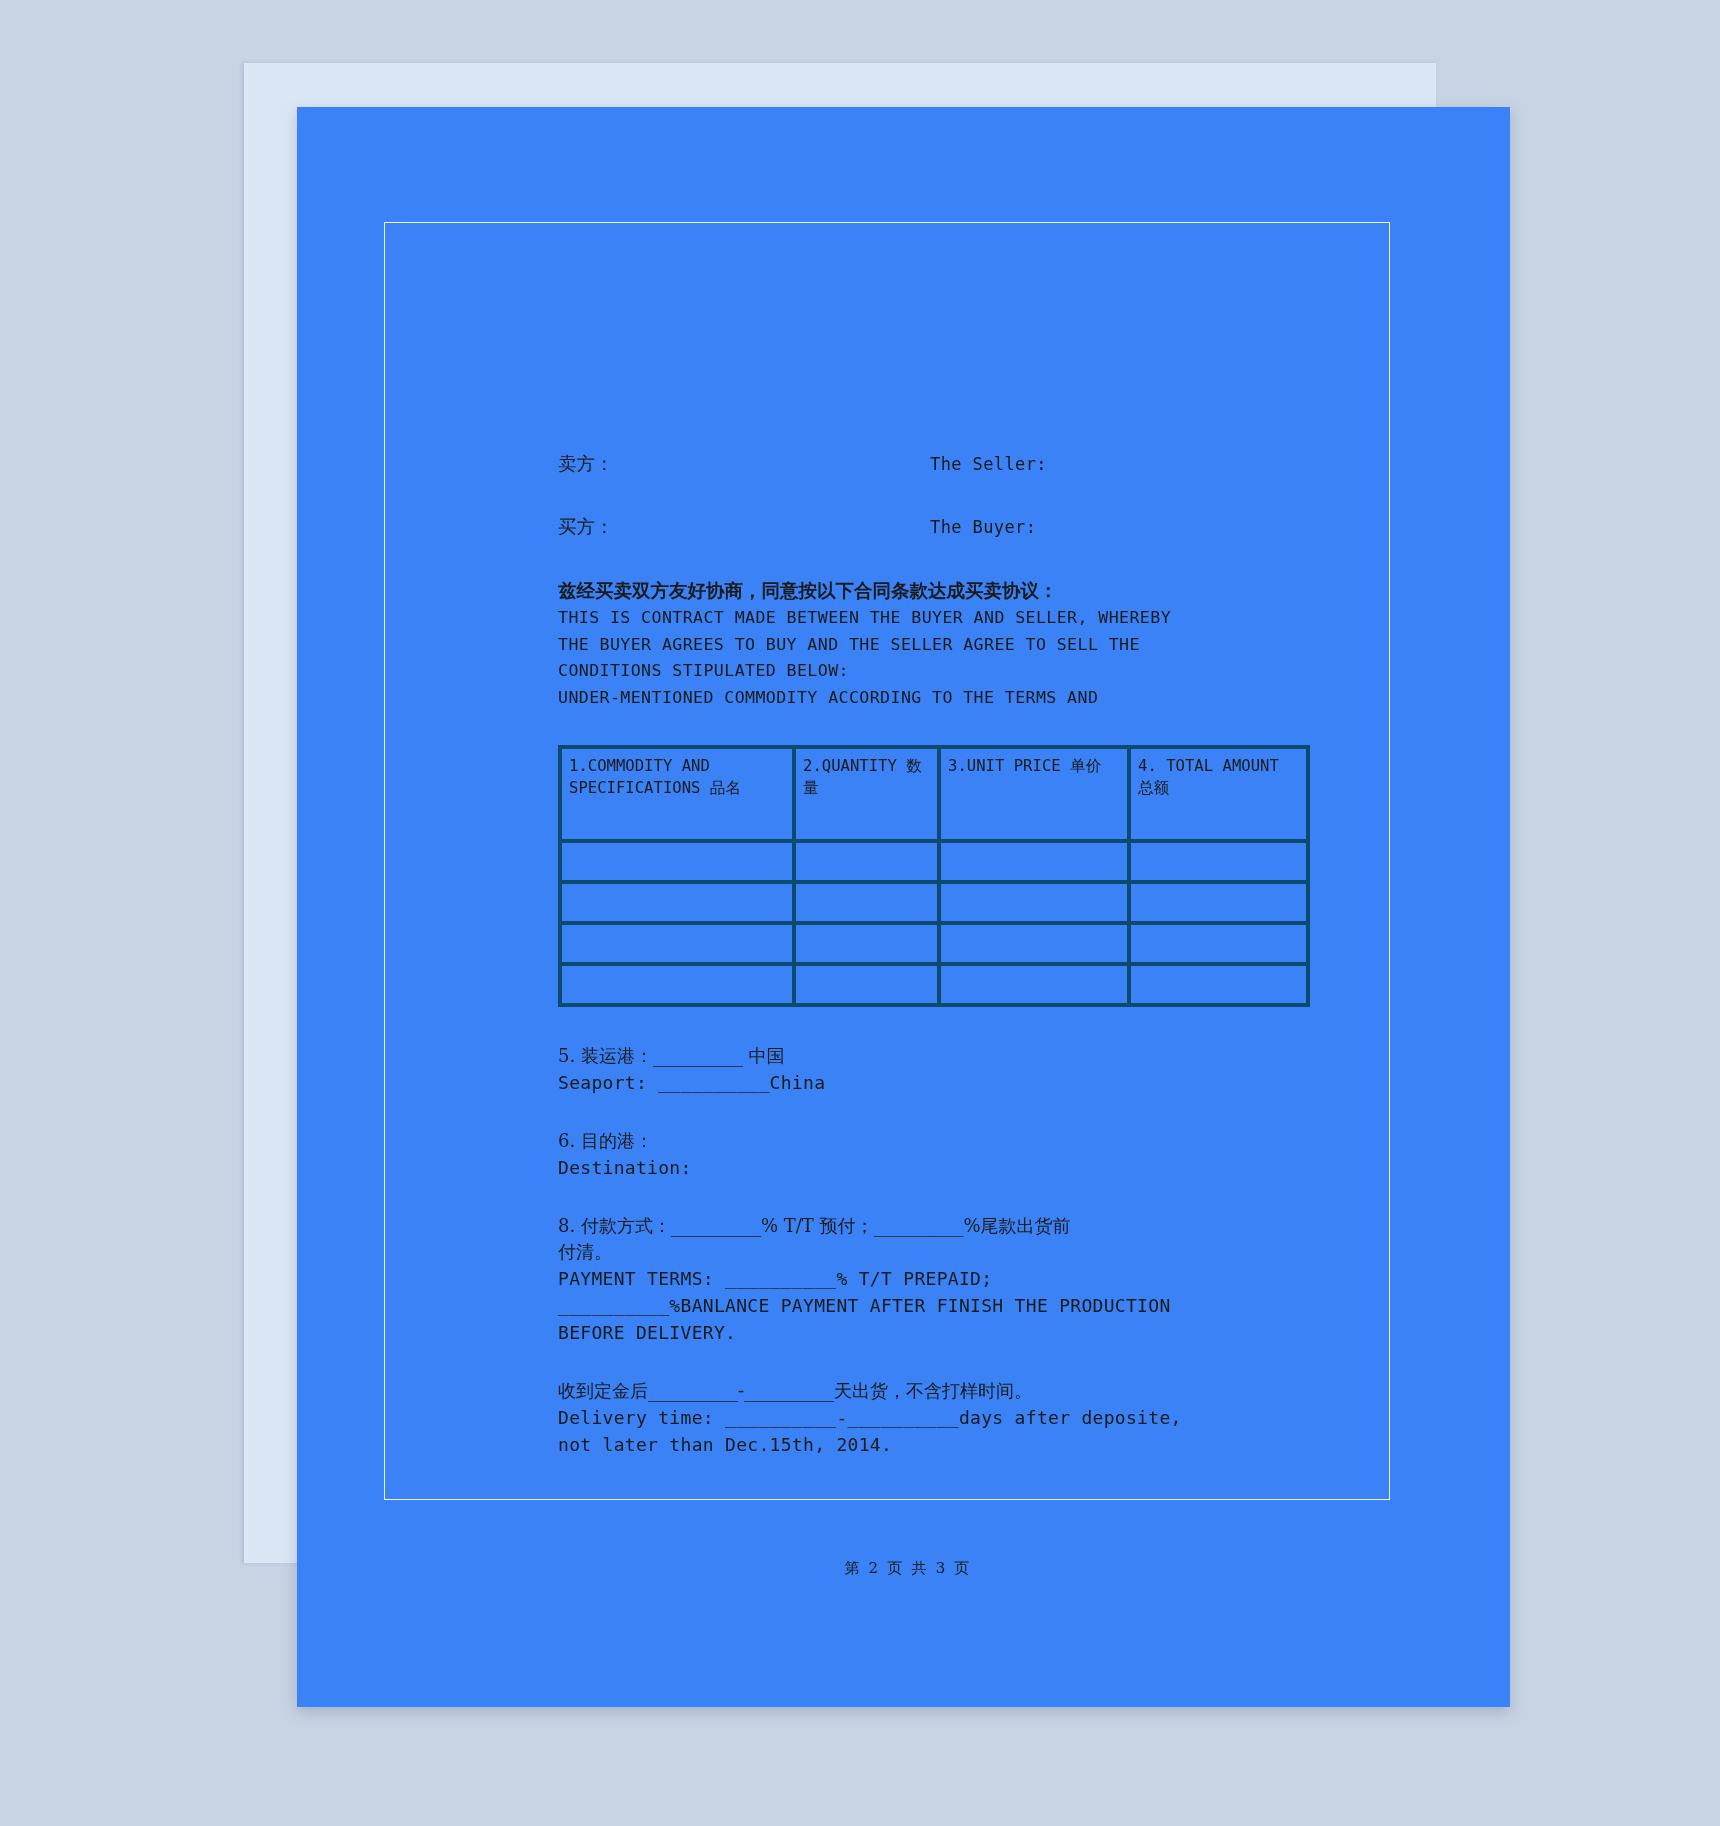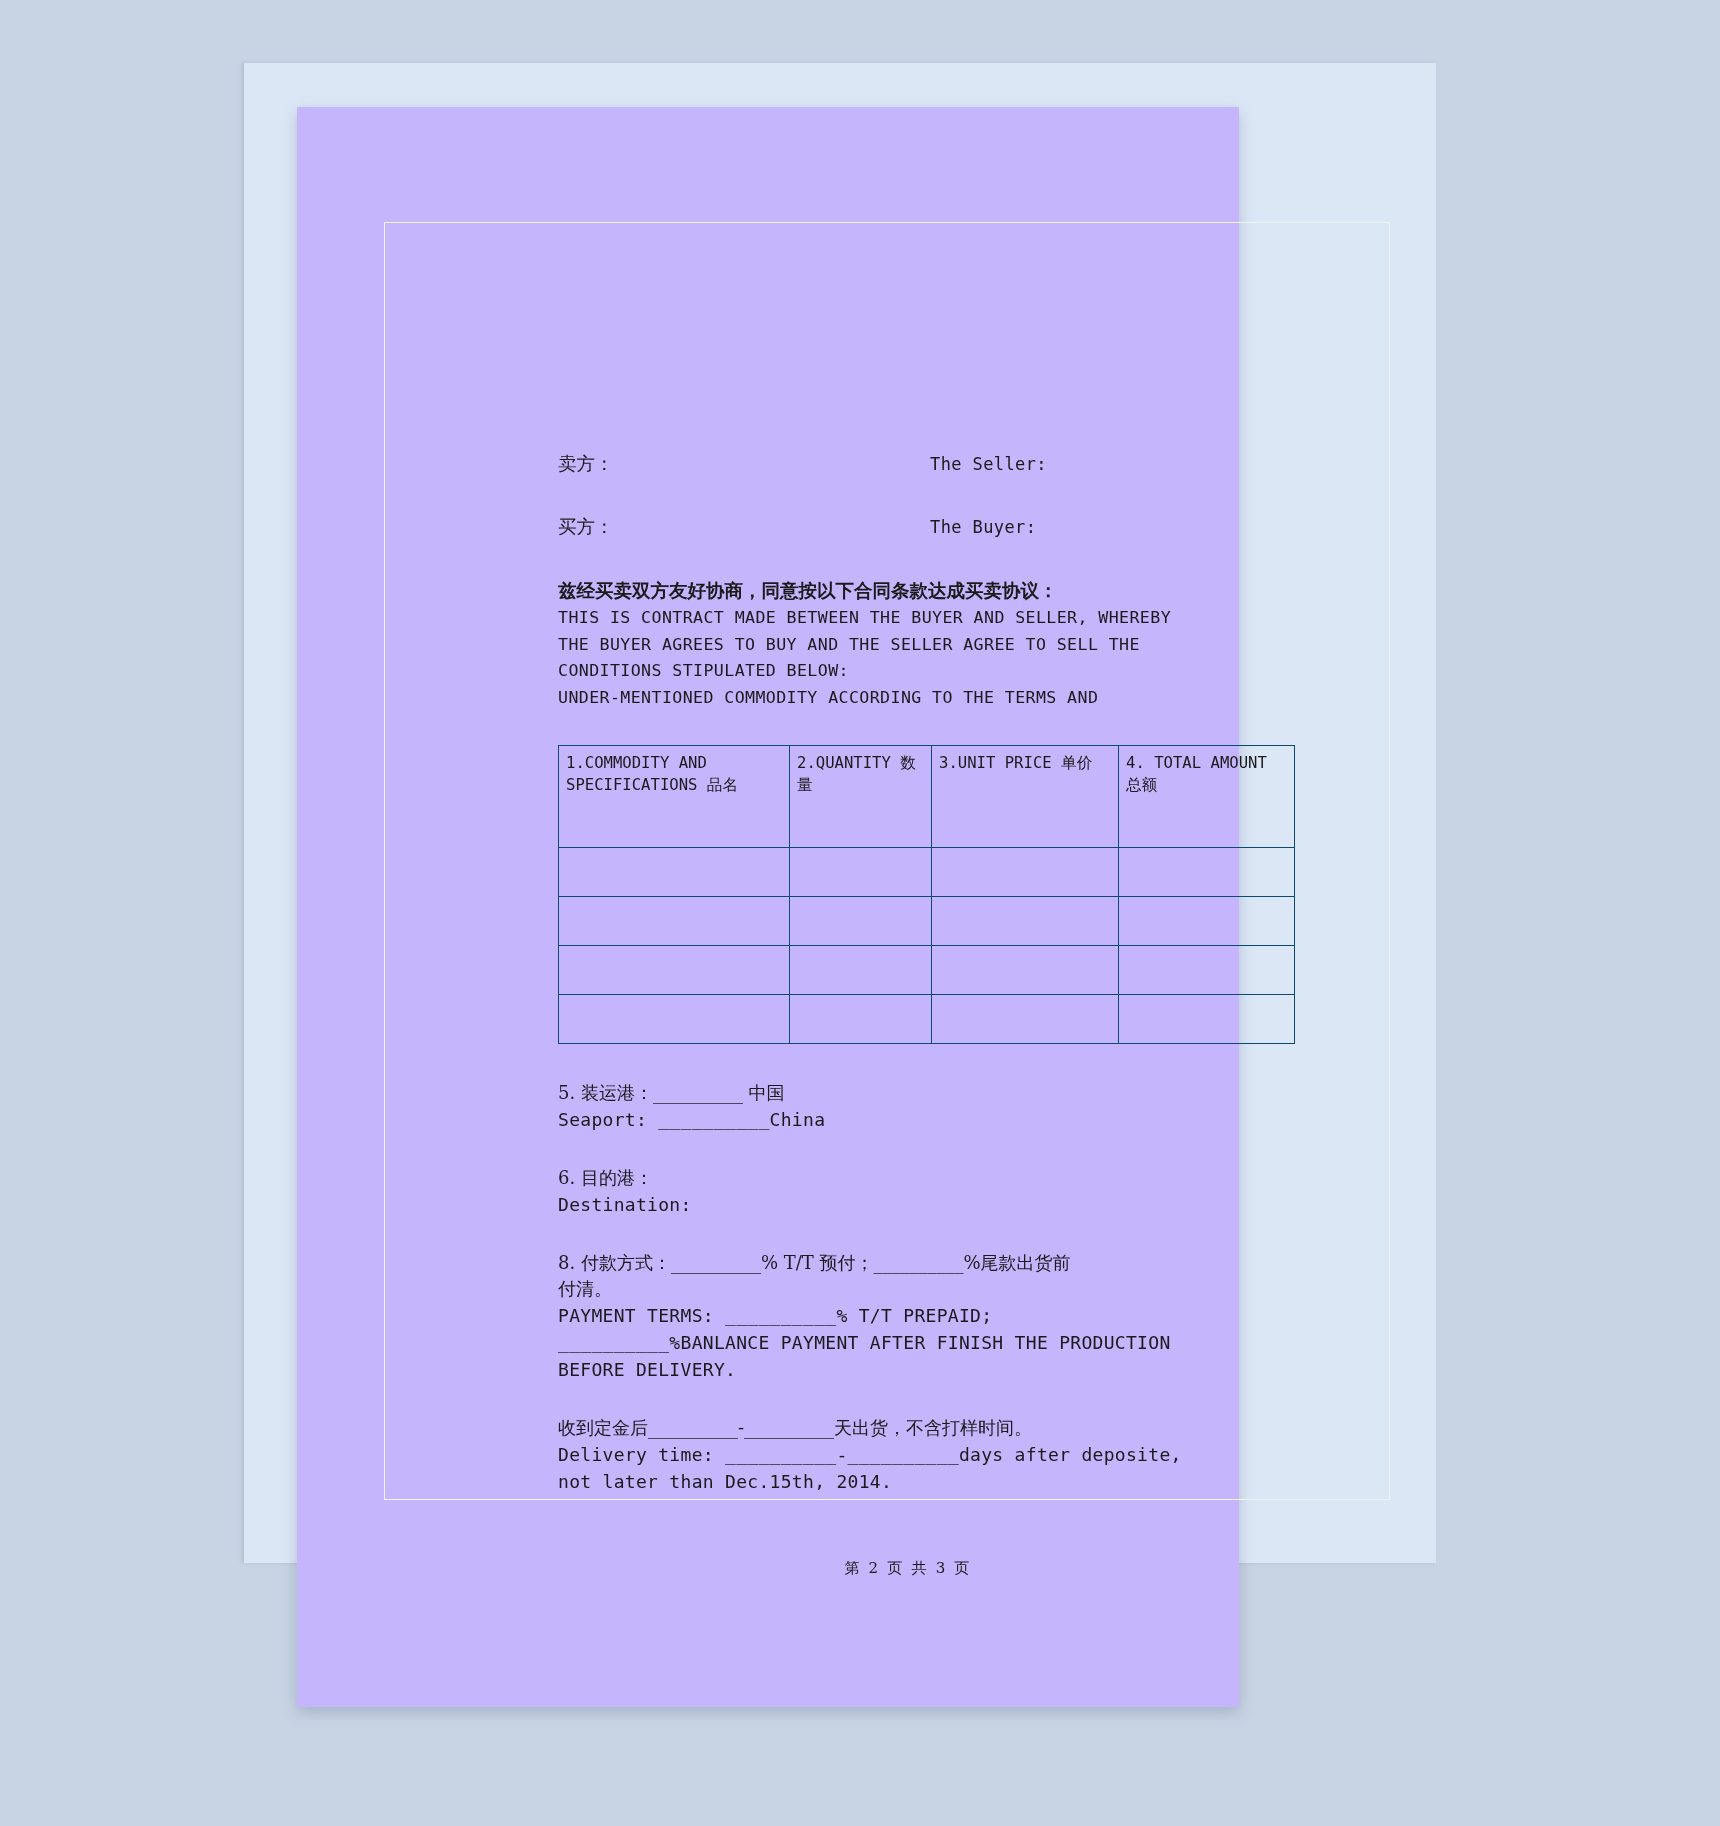"卖方：" #front-page { background: #c4b5fd -> #3b82f6; width: 942px -> 1213px }
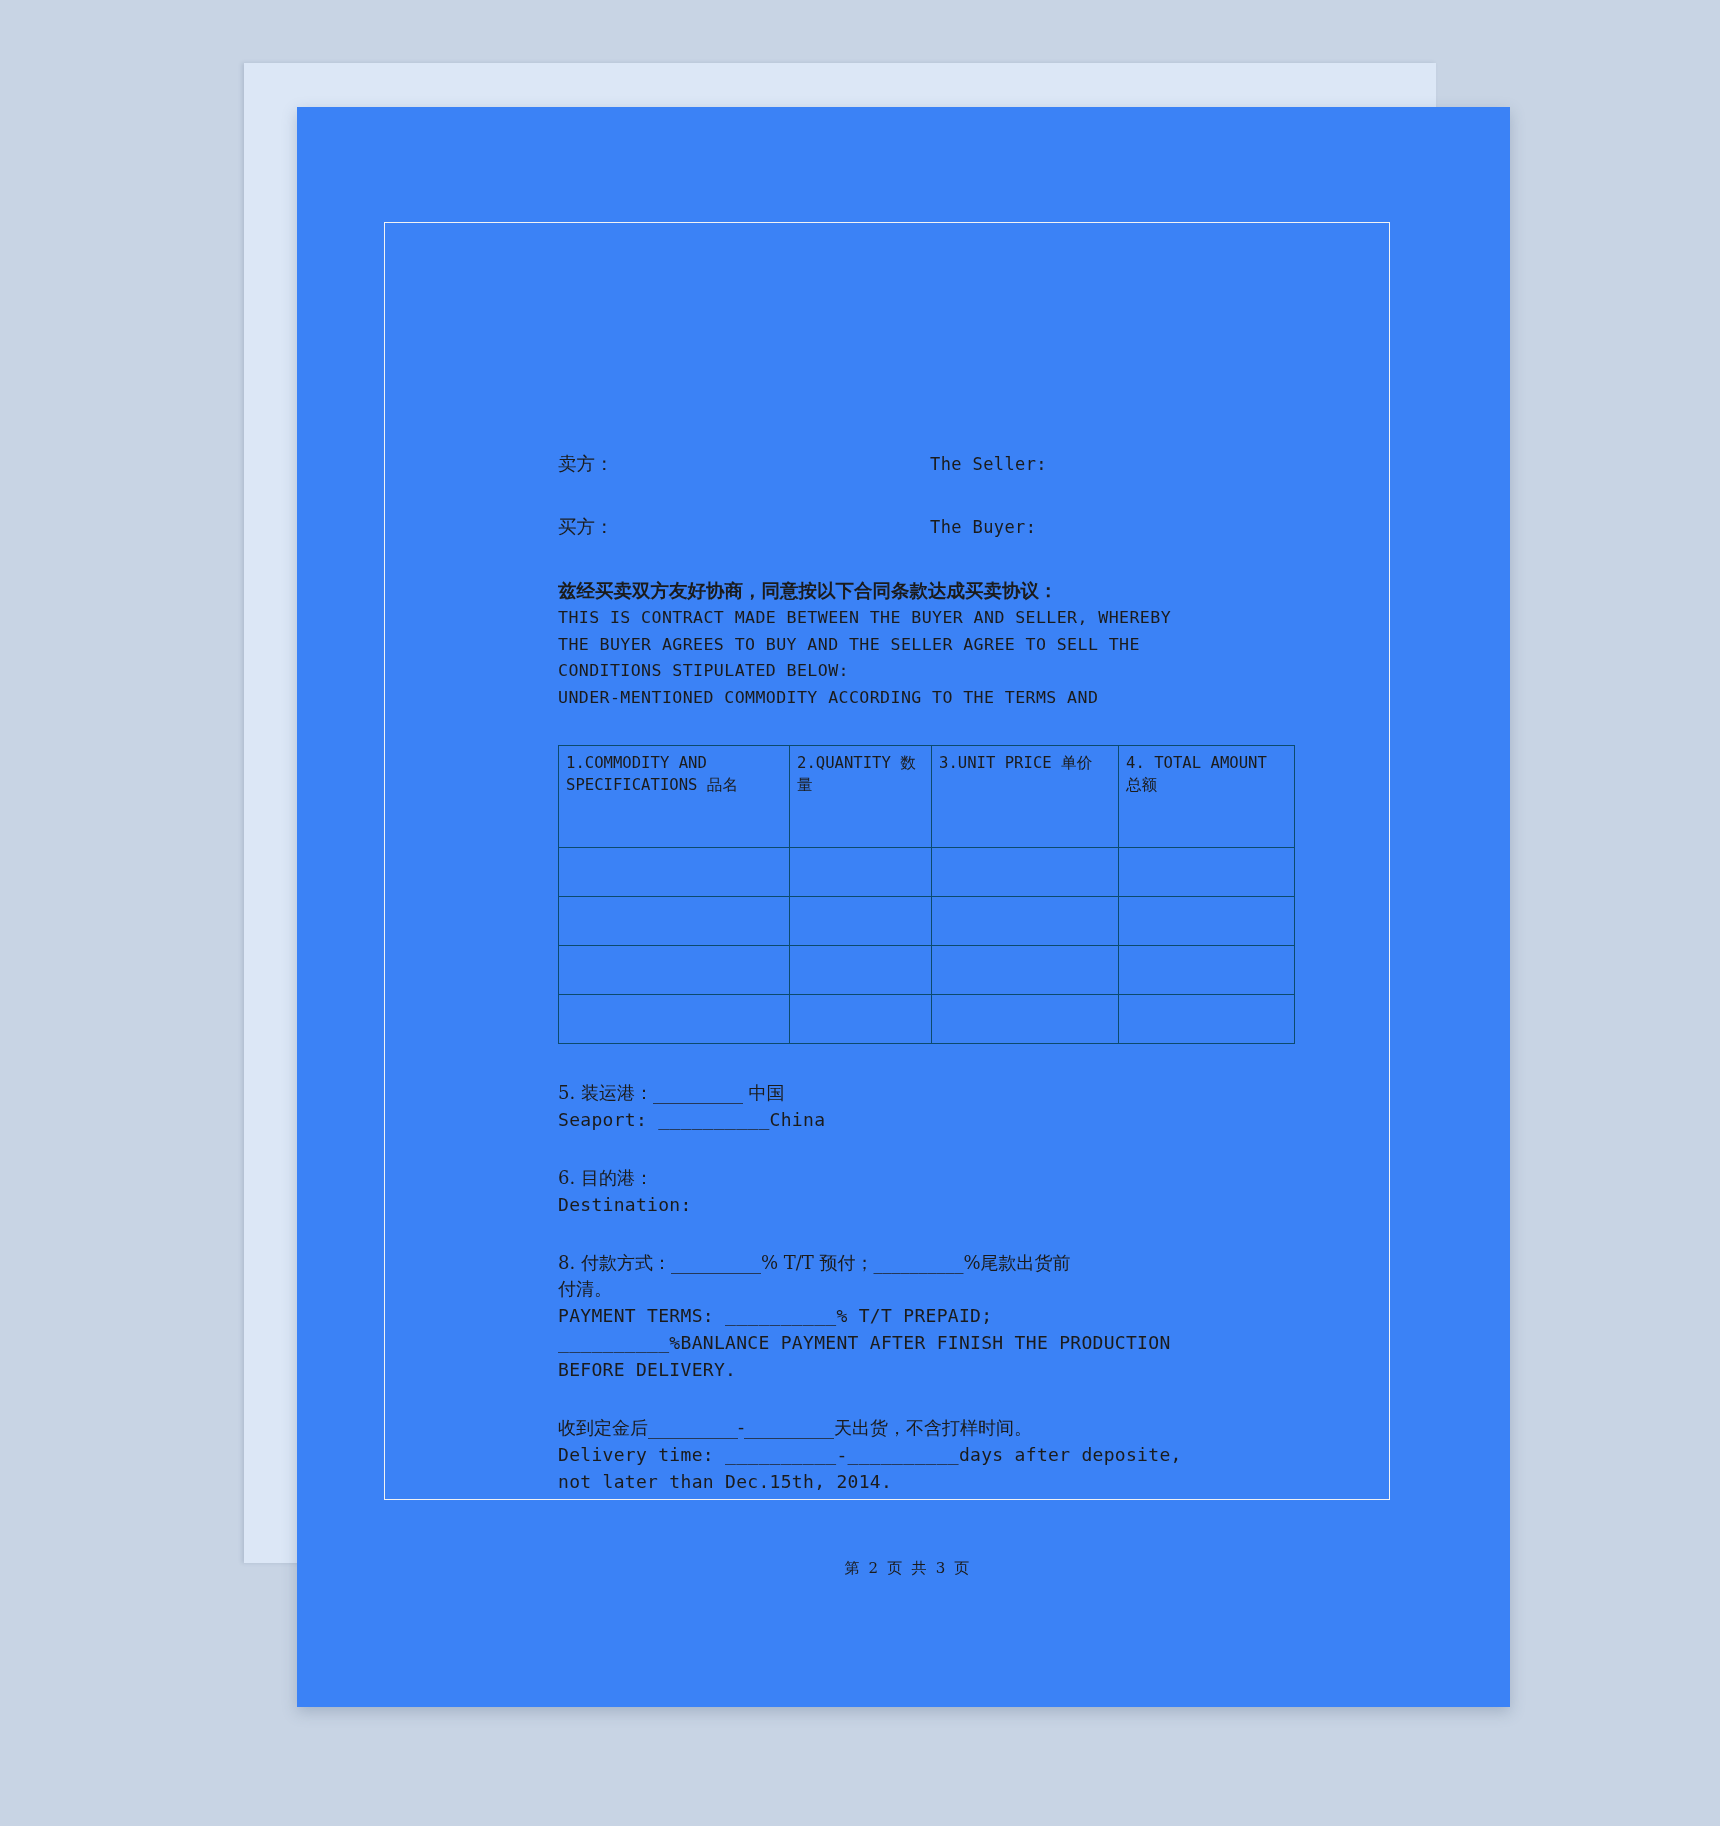"1.COMMODITY AND SPECIFICATIONS 品名" table.spec-table td { border: 1px solid #0c4a6e -> 4px solid #0c4a6e; padding: 6px 7px 23px 7px -> 6px 7px 12px 7px }
